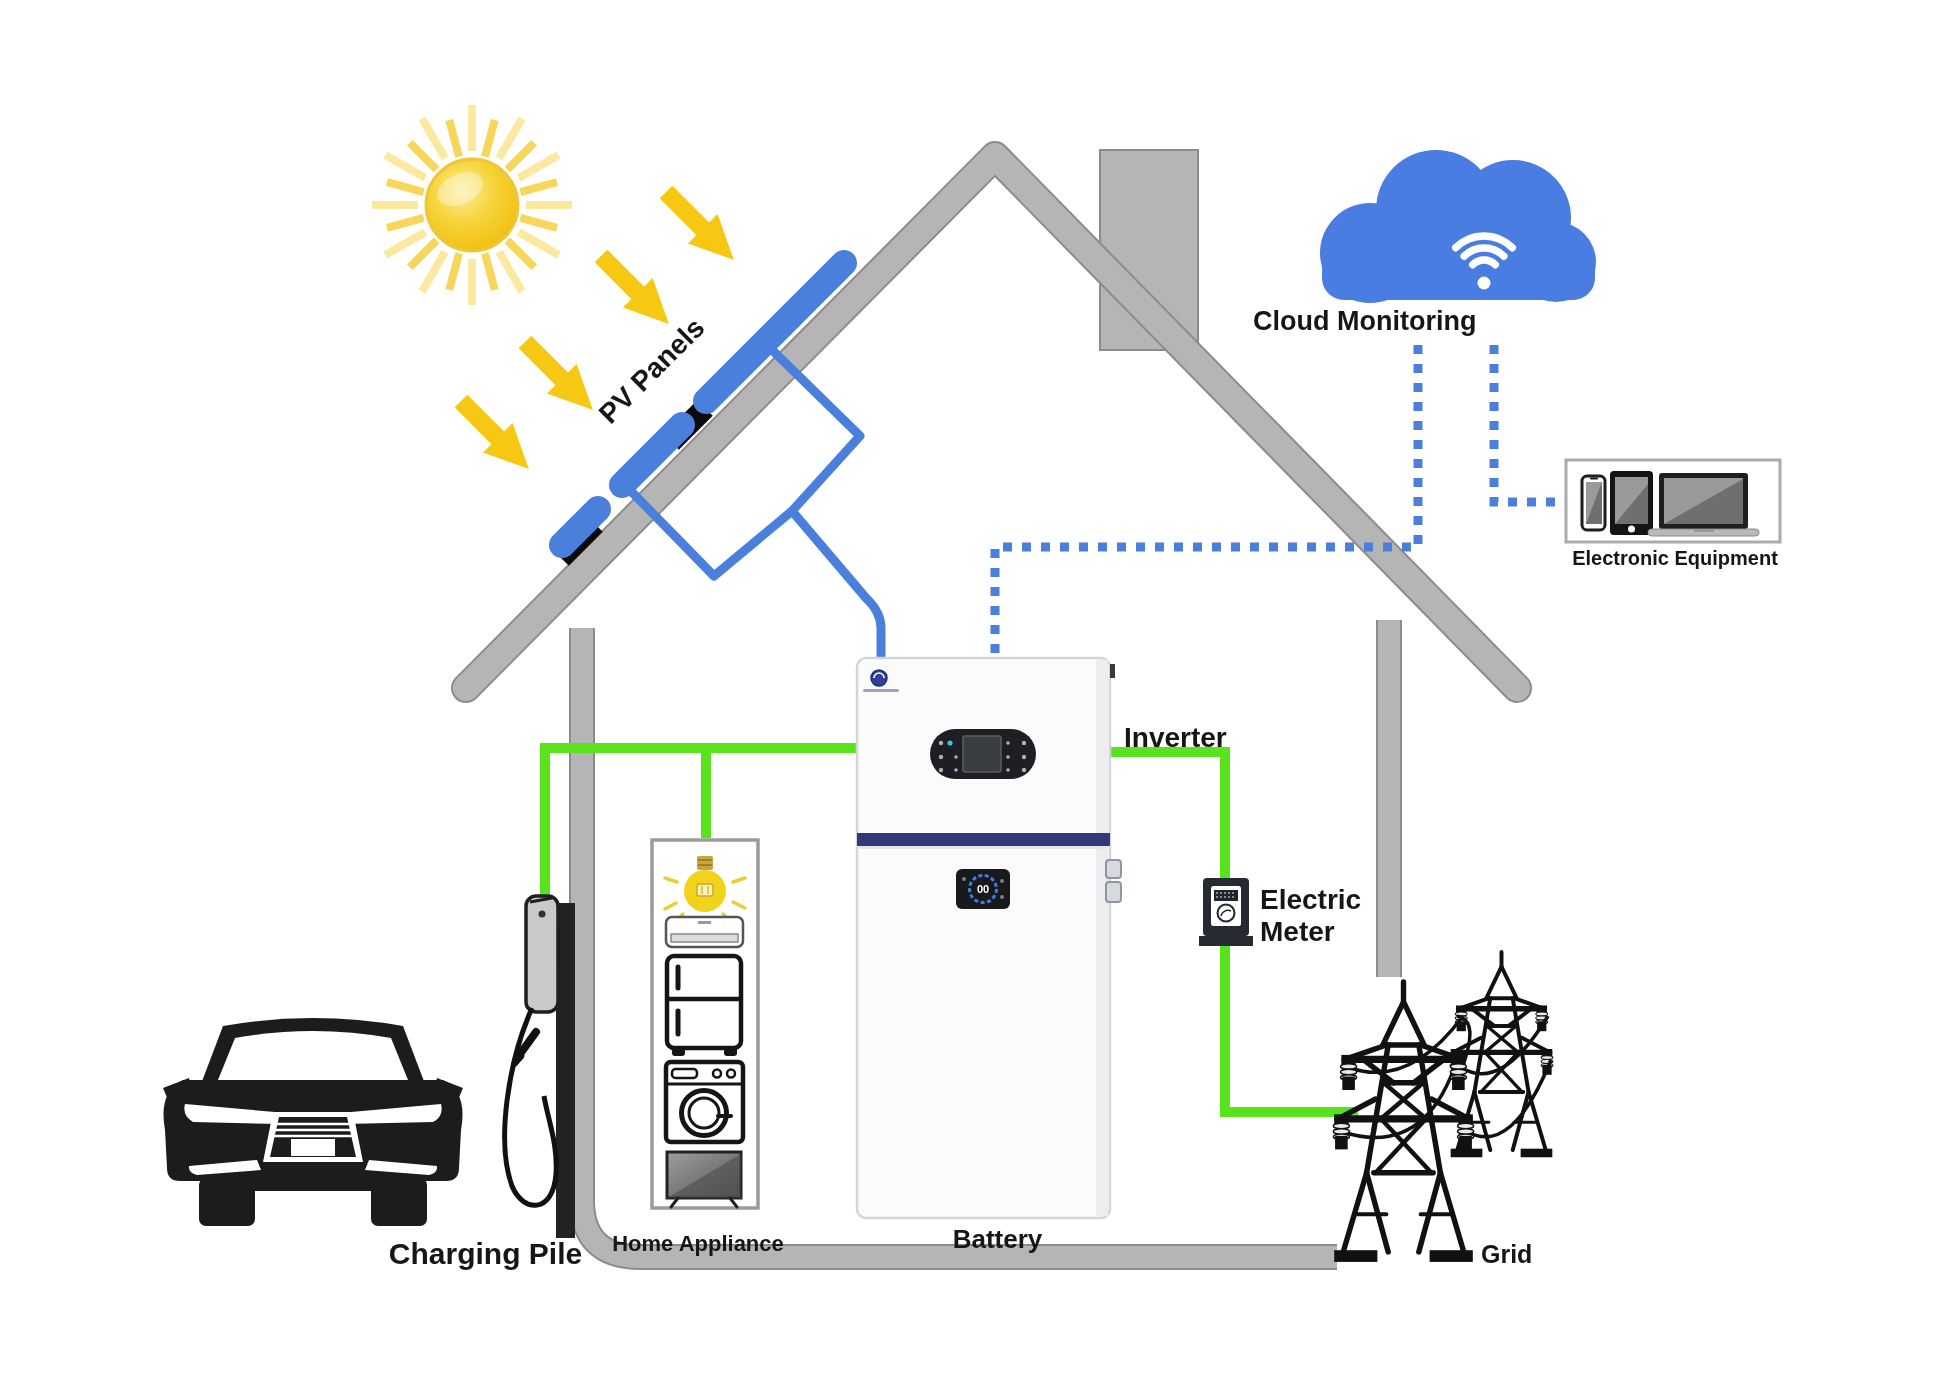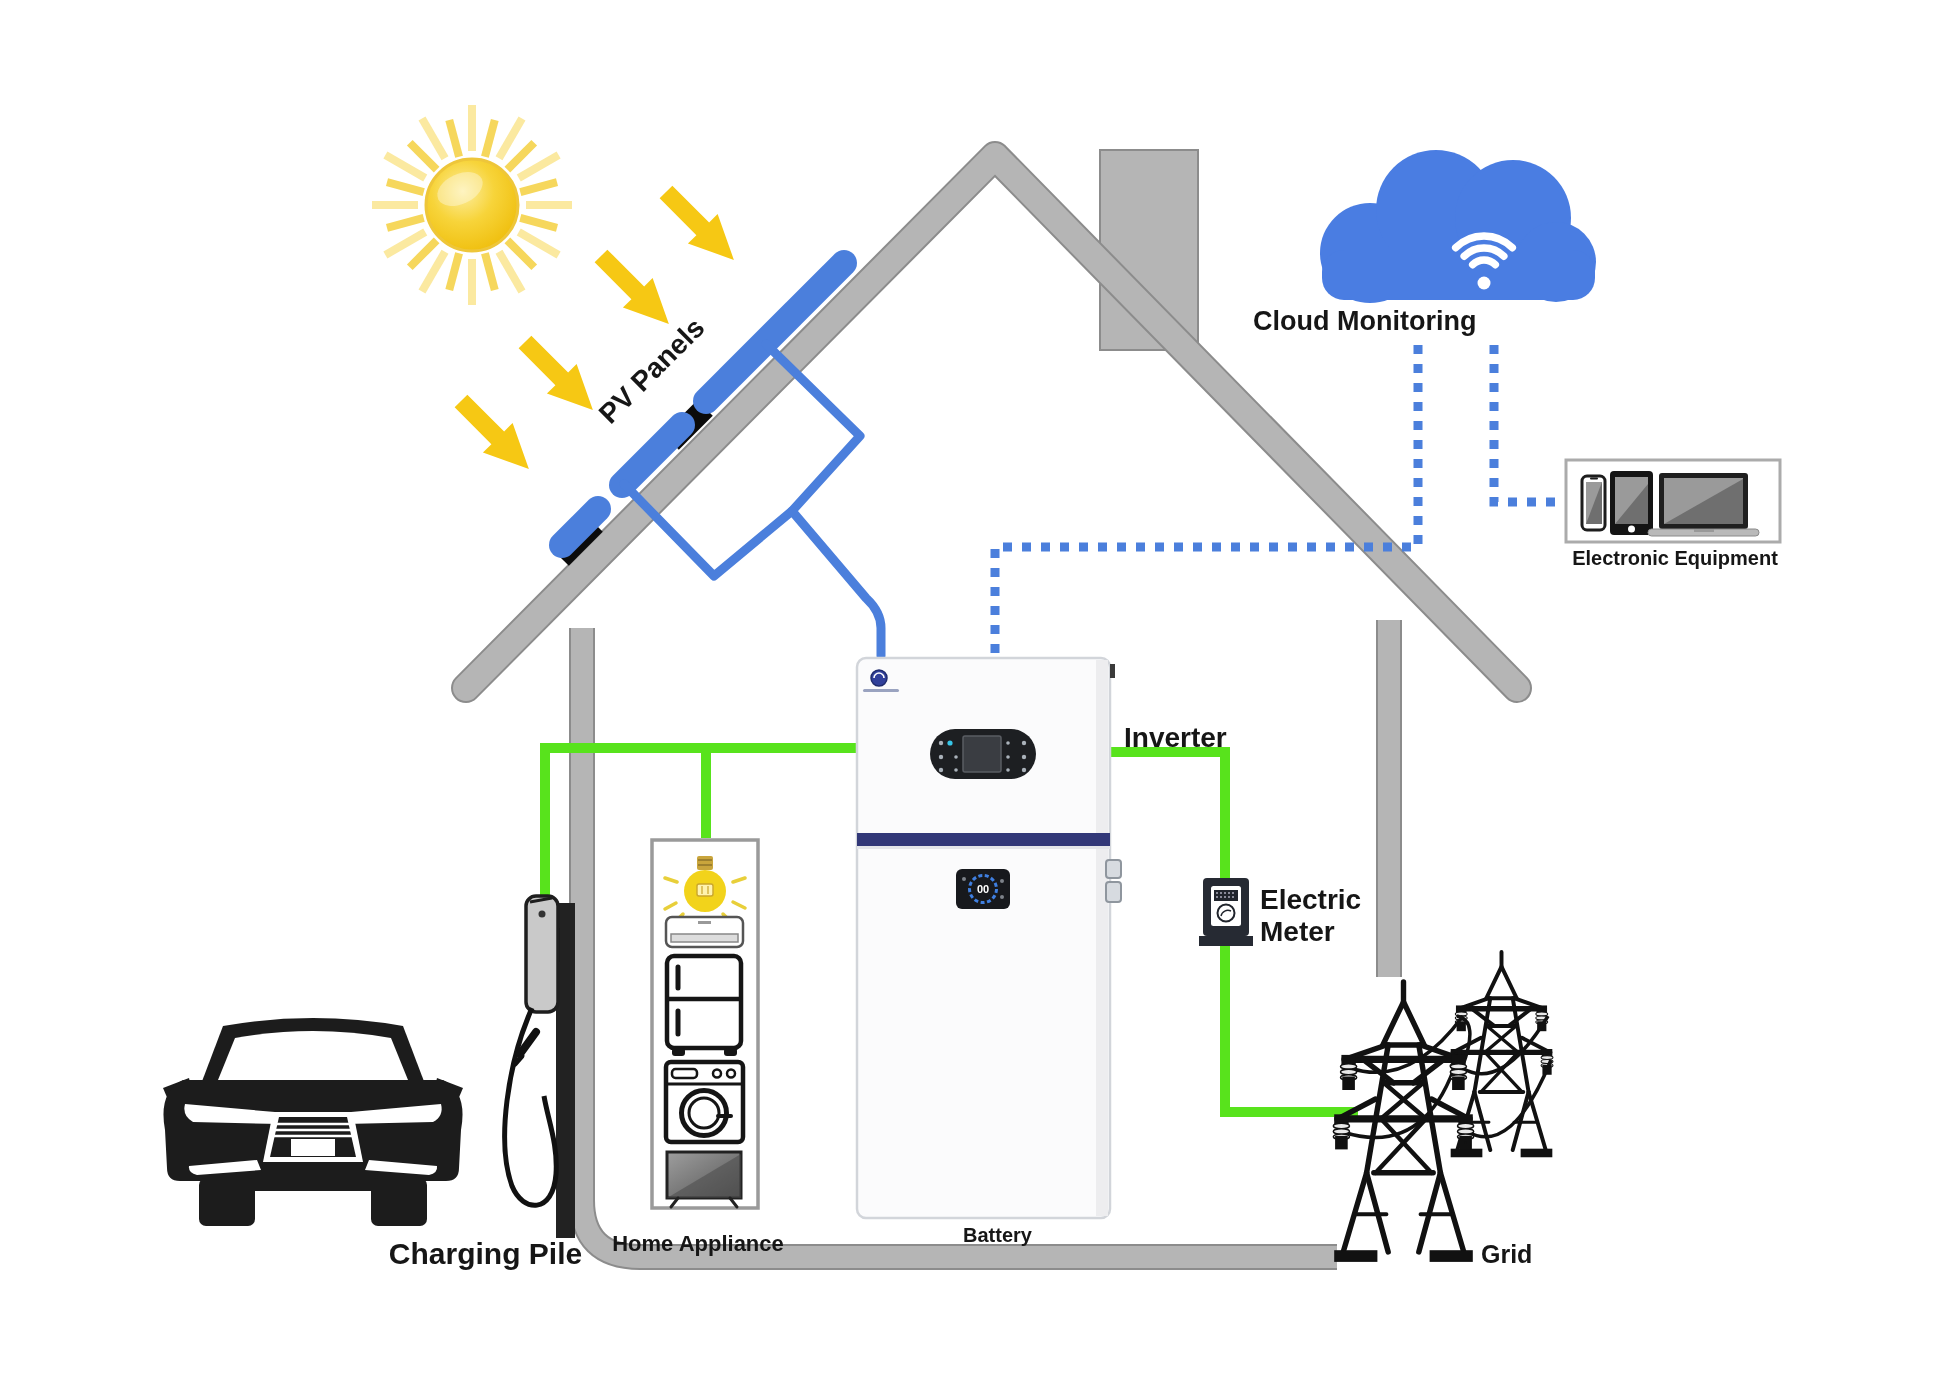"Battery" .lbl-battery { font-size: 20px -> 26px }
